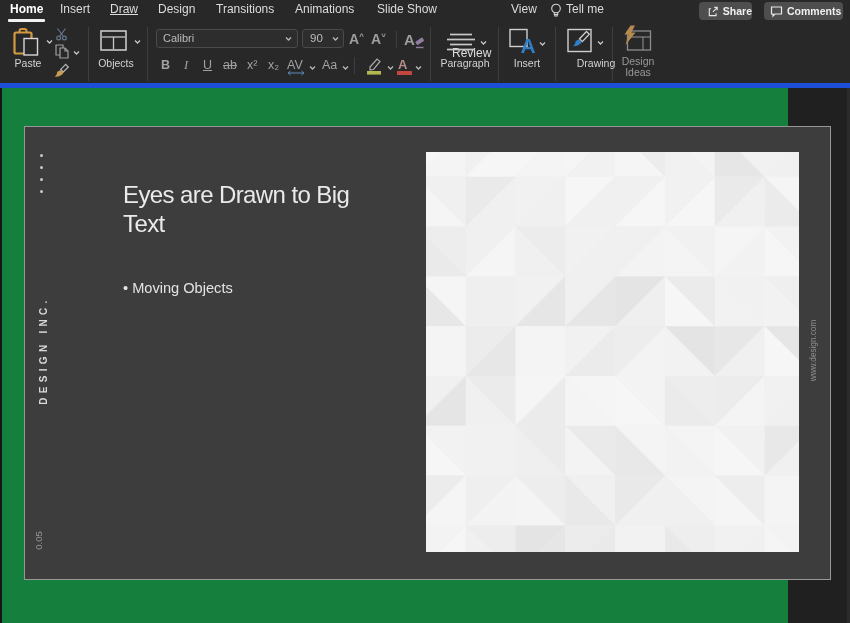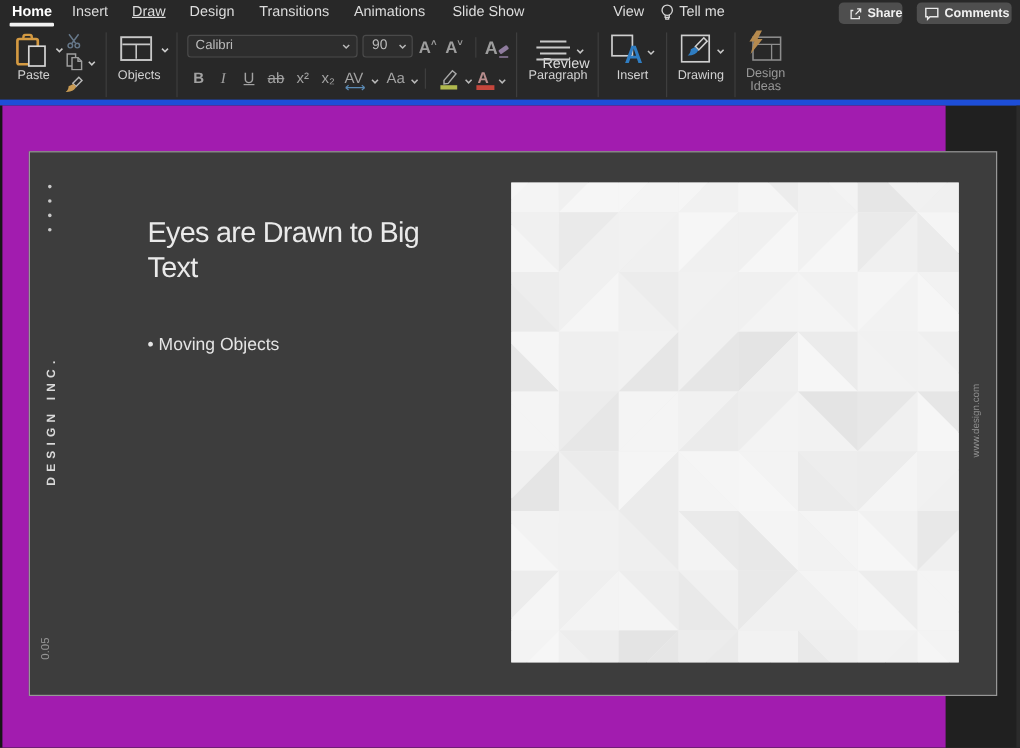"Drawing" div.lbl { left: 560px -> 572px }
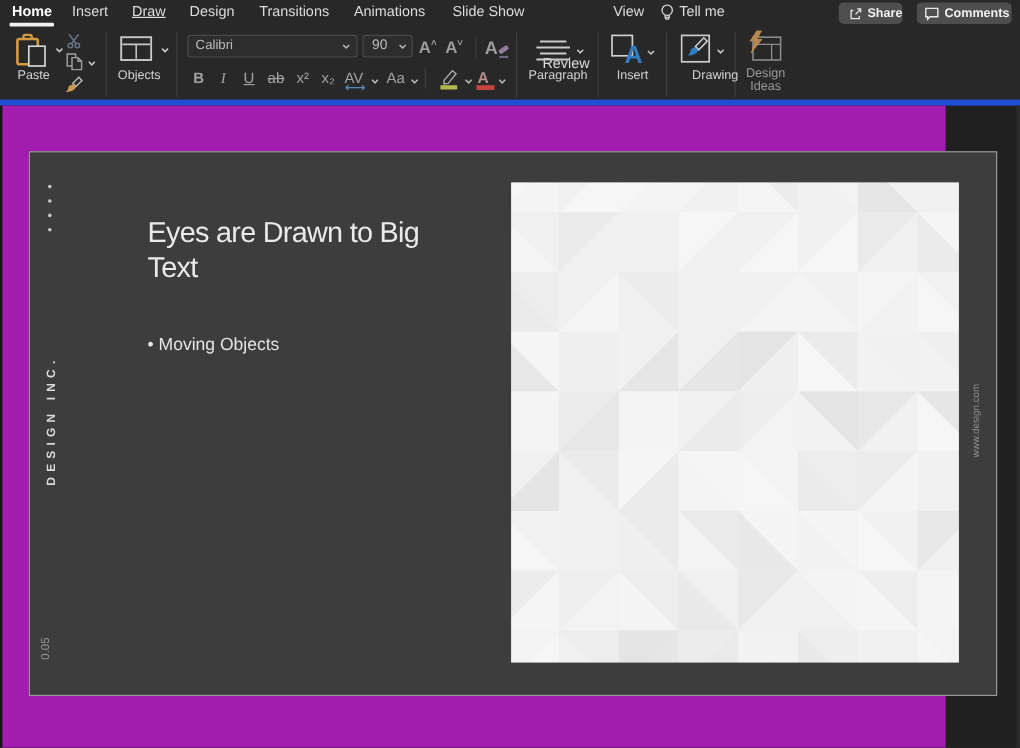"Eyes are Drawn to Big" #canvas { background: #a21caf -> #15803d }
